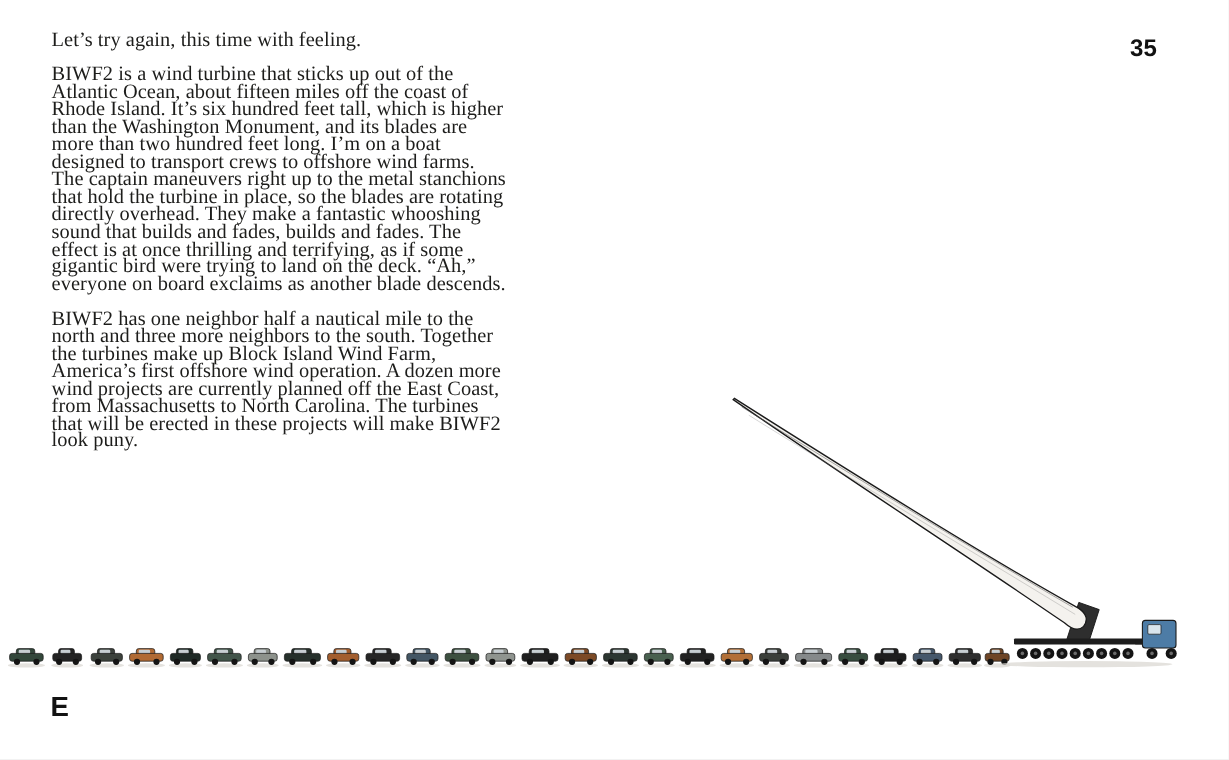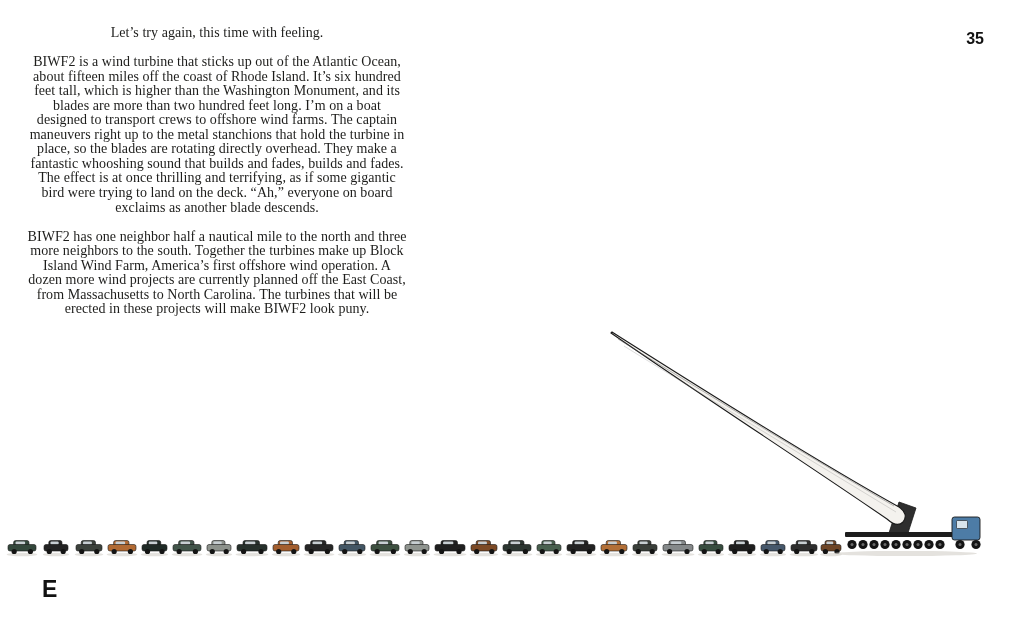"Let’s try again, this time" .text-column { font-size: 14px -> 17px; left: 27px -> 43px; text-align: center -> left }
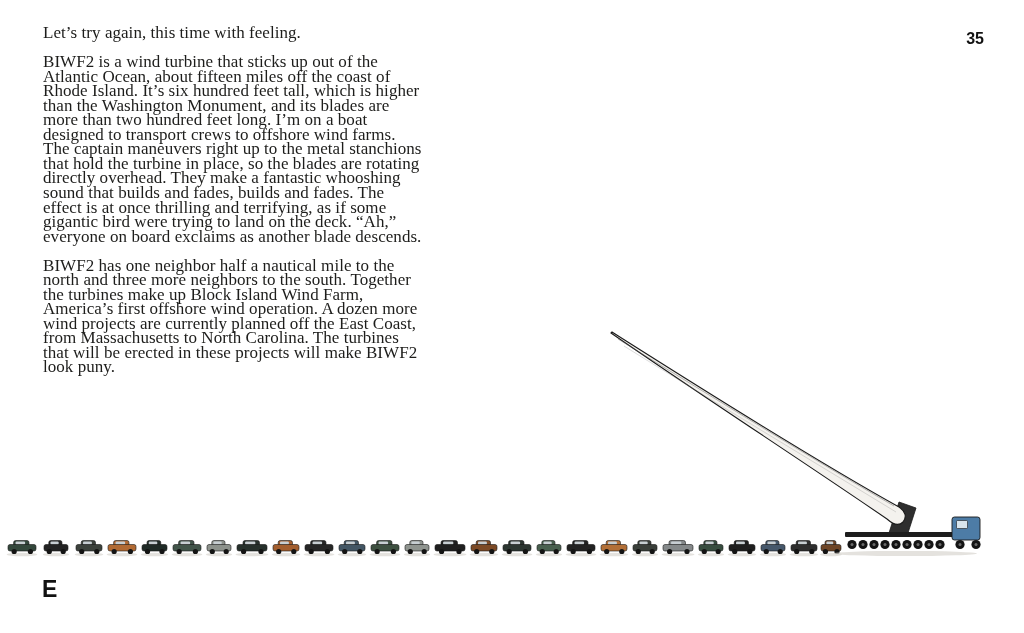"35" .page-number { font-size: 16px -> 20px; right: 40px -> 60px }
